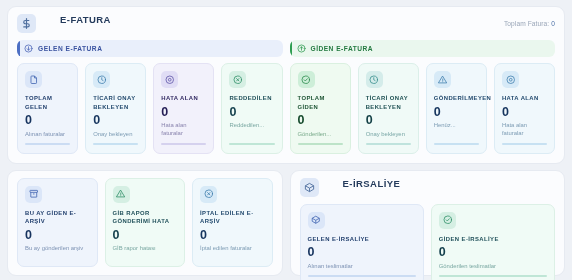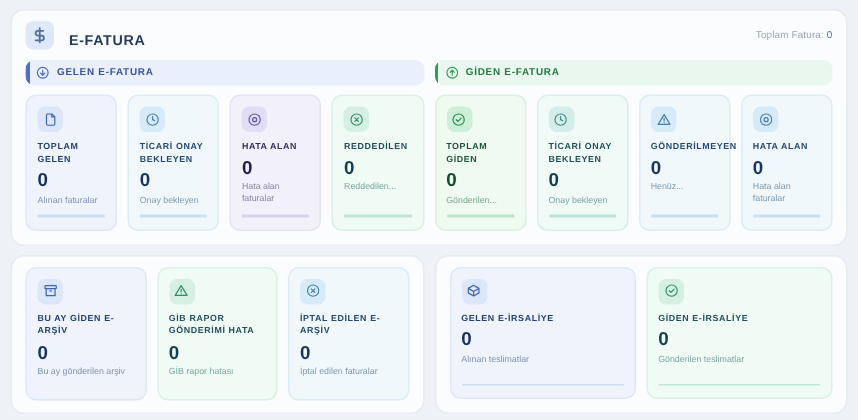"E-FATURA" .panel-title-wrap { align-items: flex-end -> flex-start; gap: 10px -> 24px }
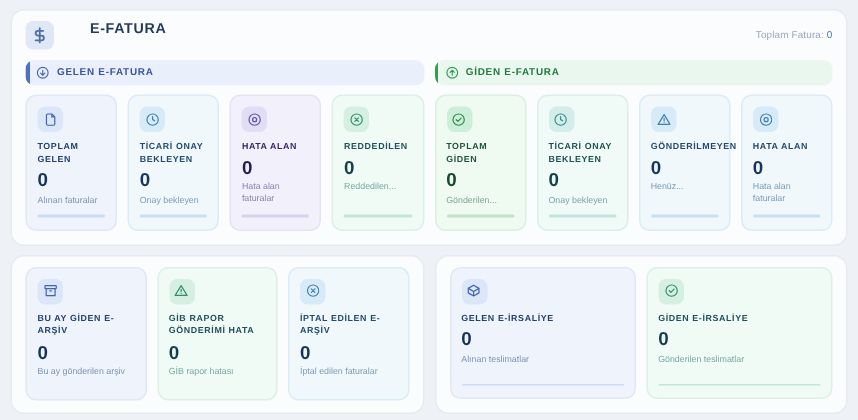"E-İRSALİYE" div.panel-head { html: none -> <div> <div> <span> <svg> <path></path> <path></path> </svg> </span> <span>E-İRSALİYE</span> </div> </div> }
